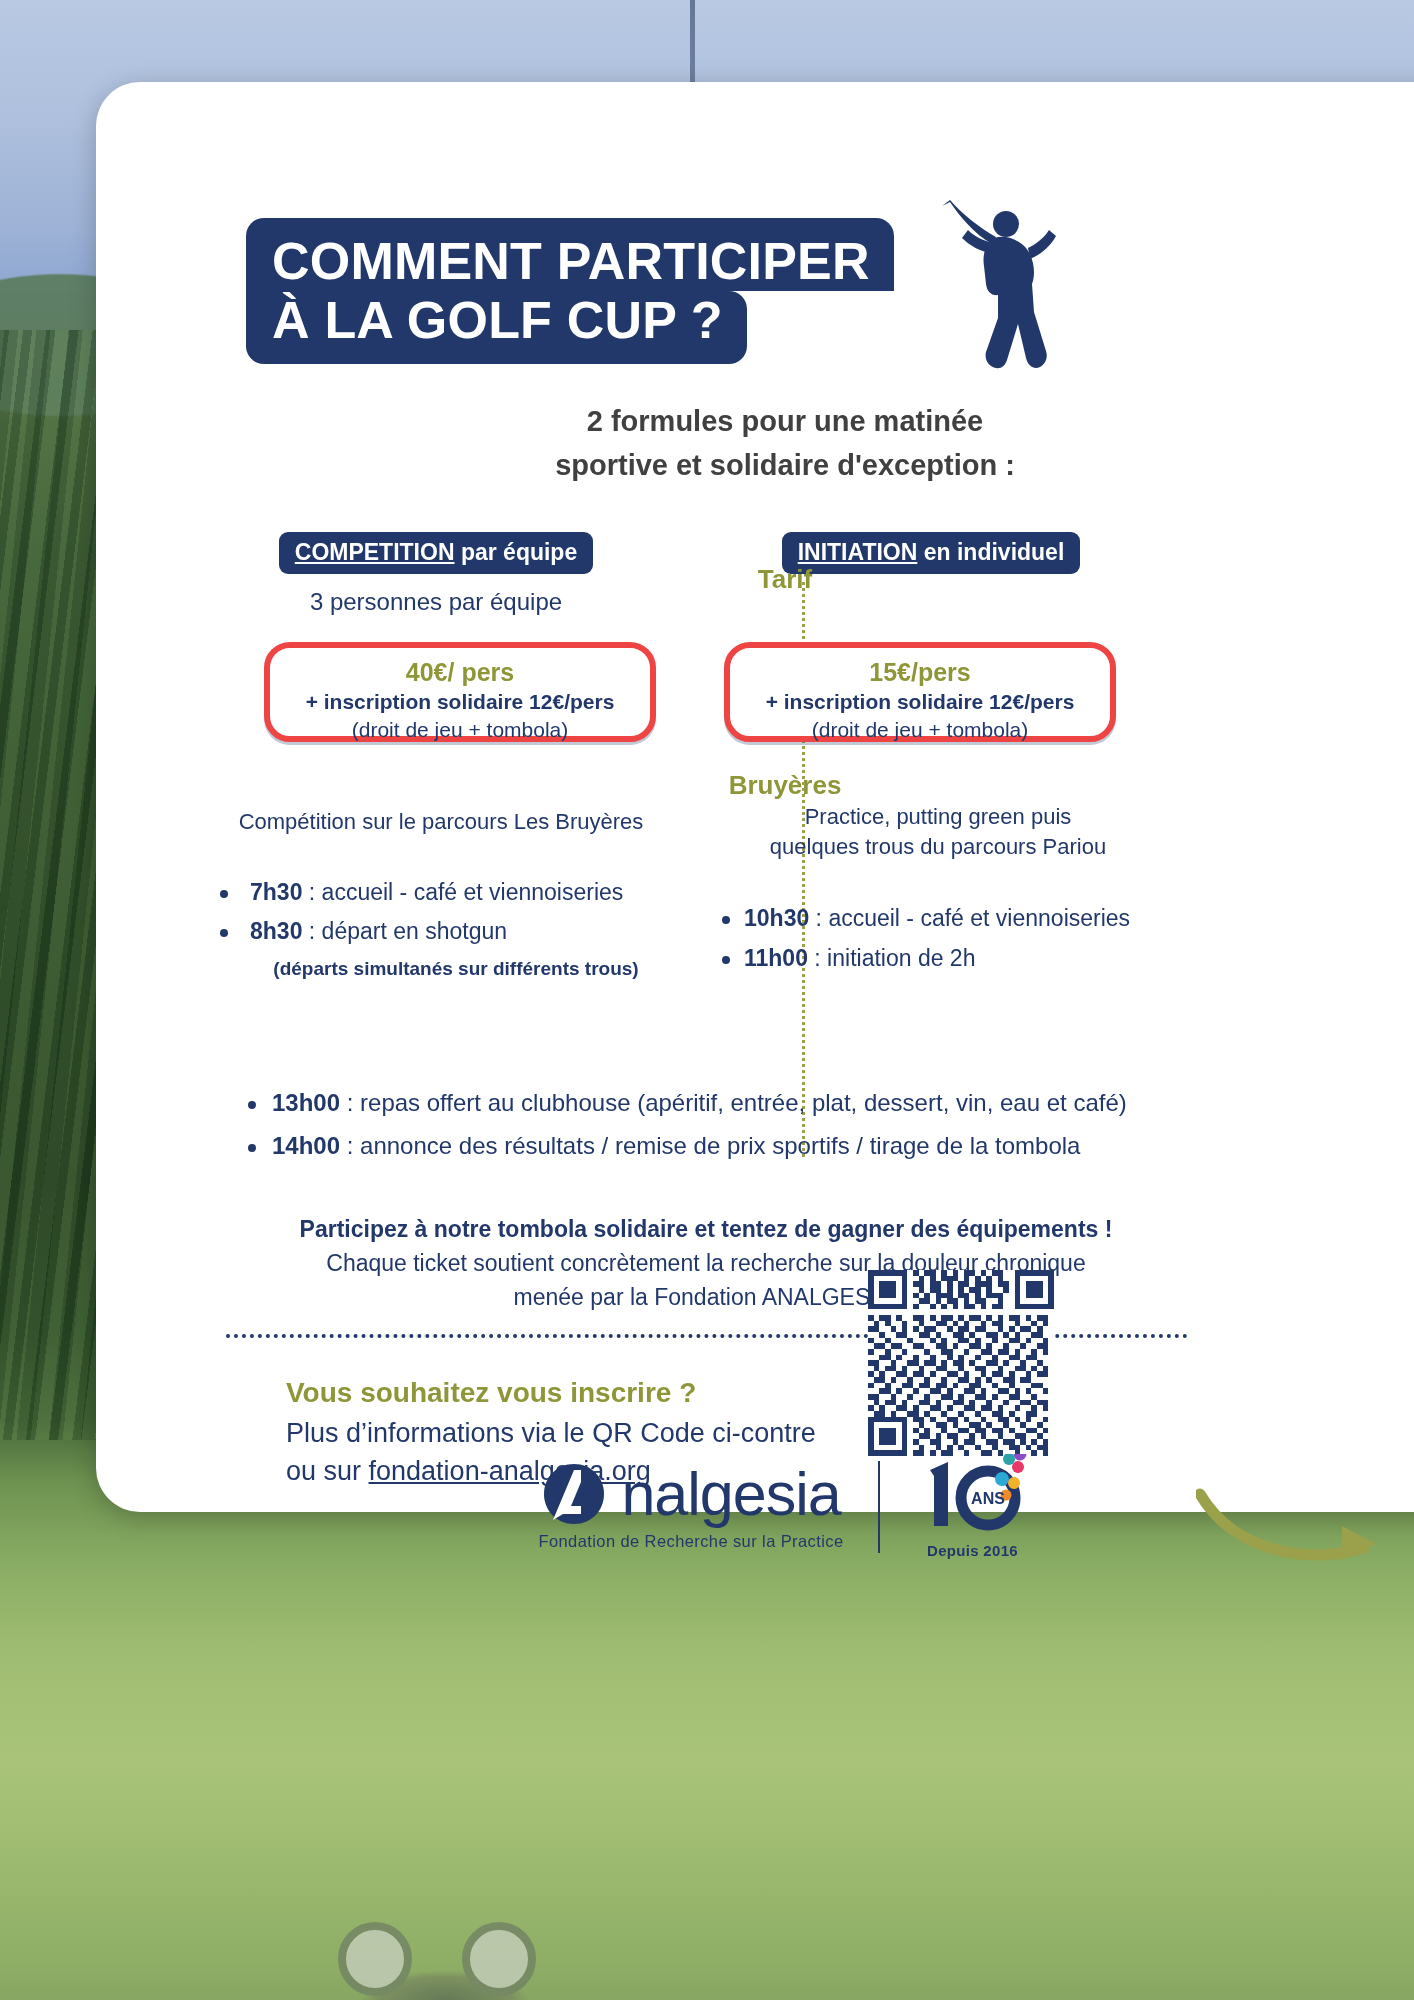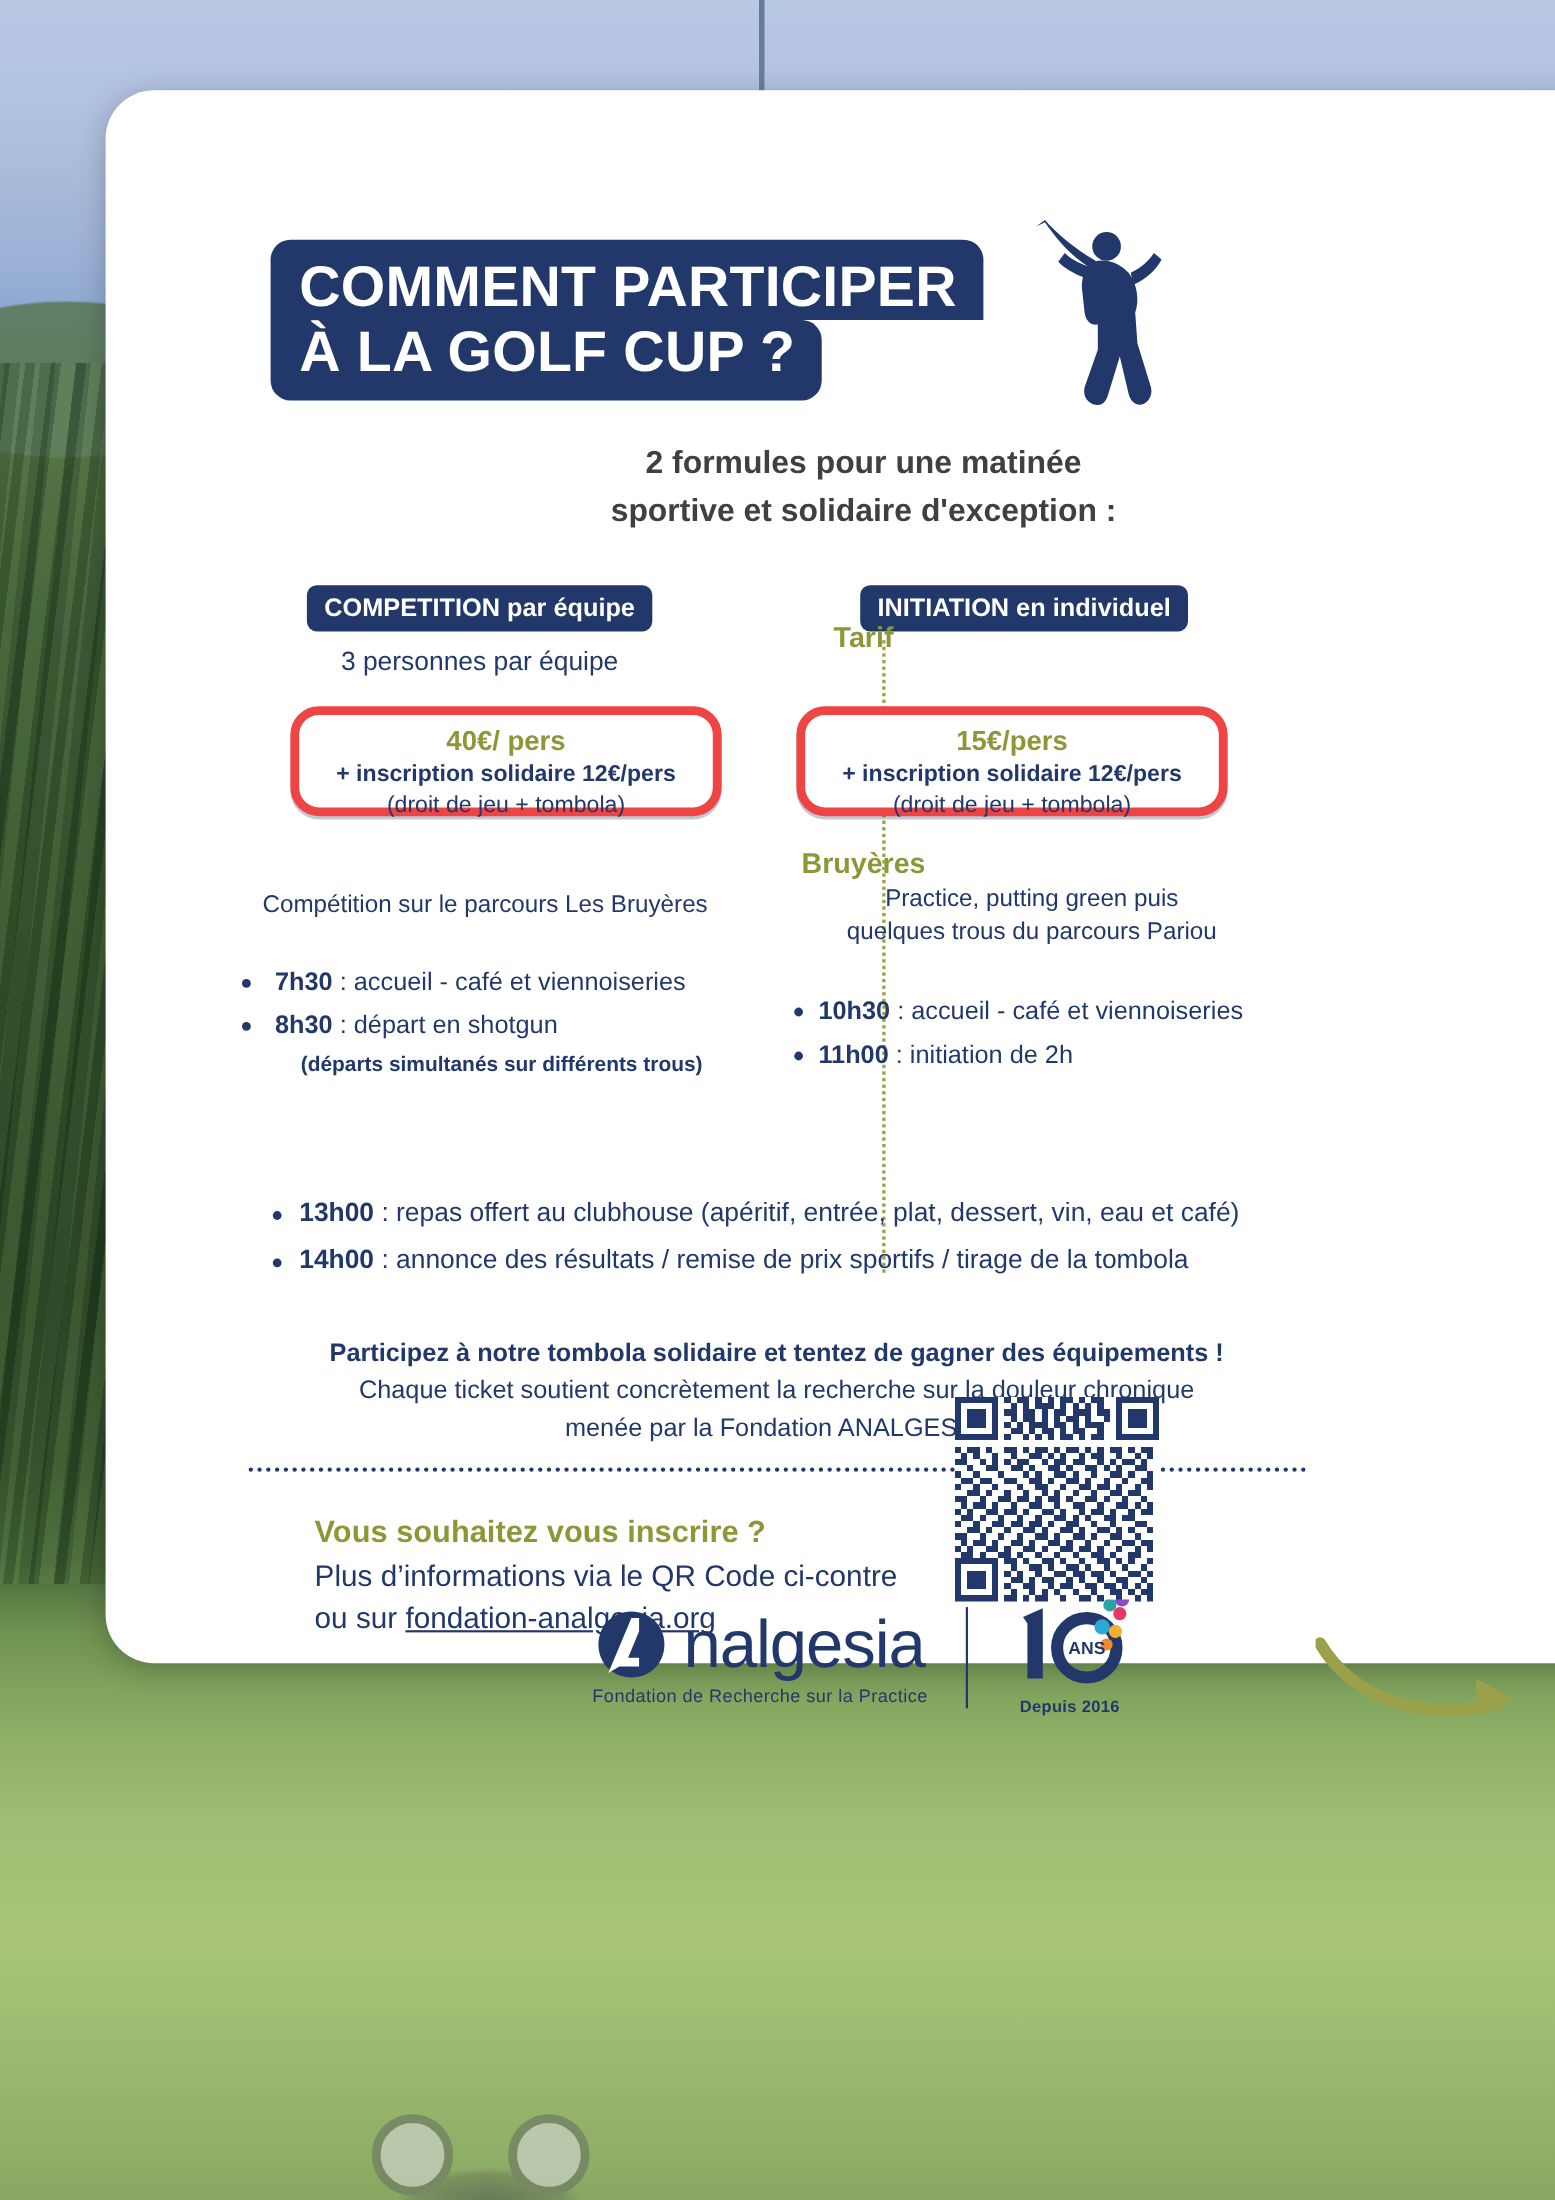"COMPETITION" .pill b { text-decoration: none -> underline }
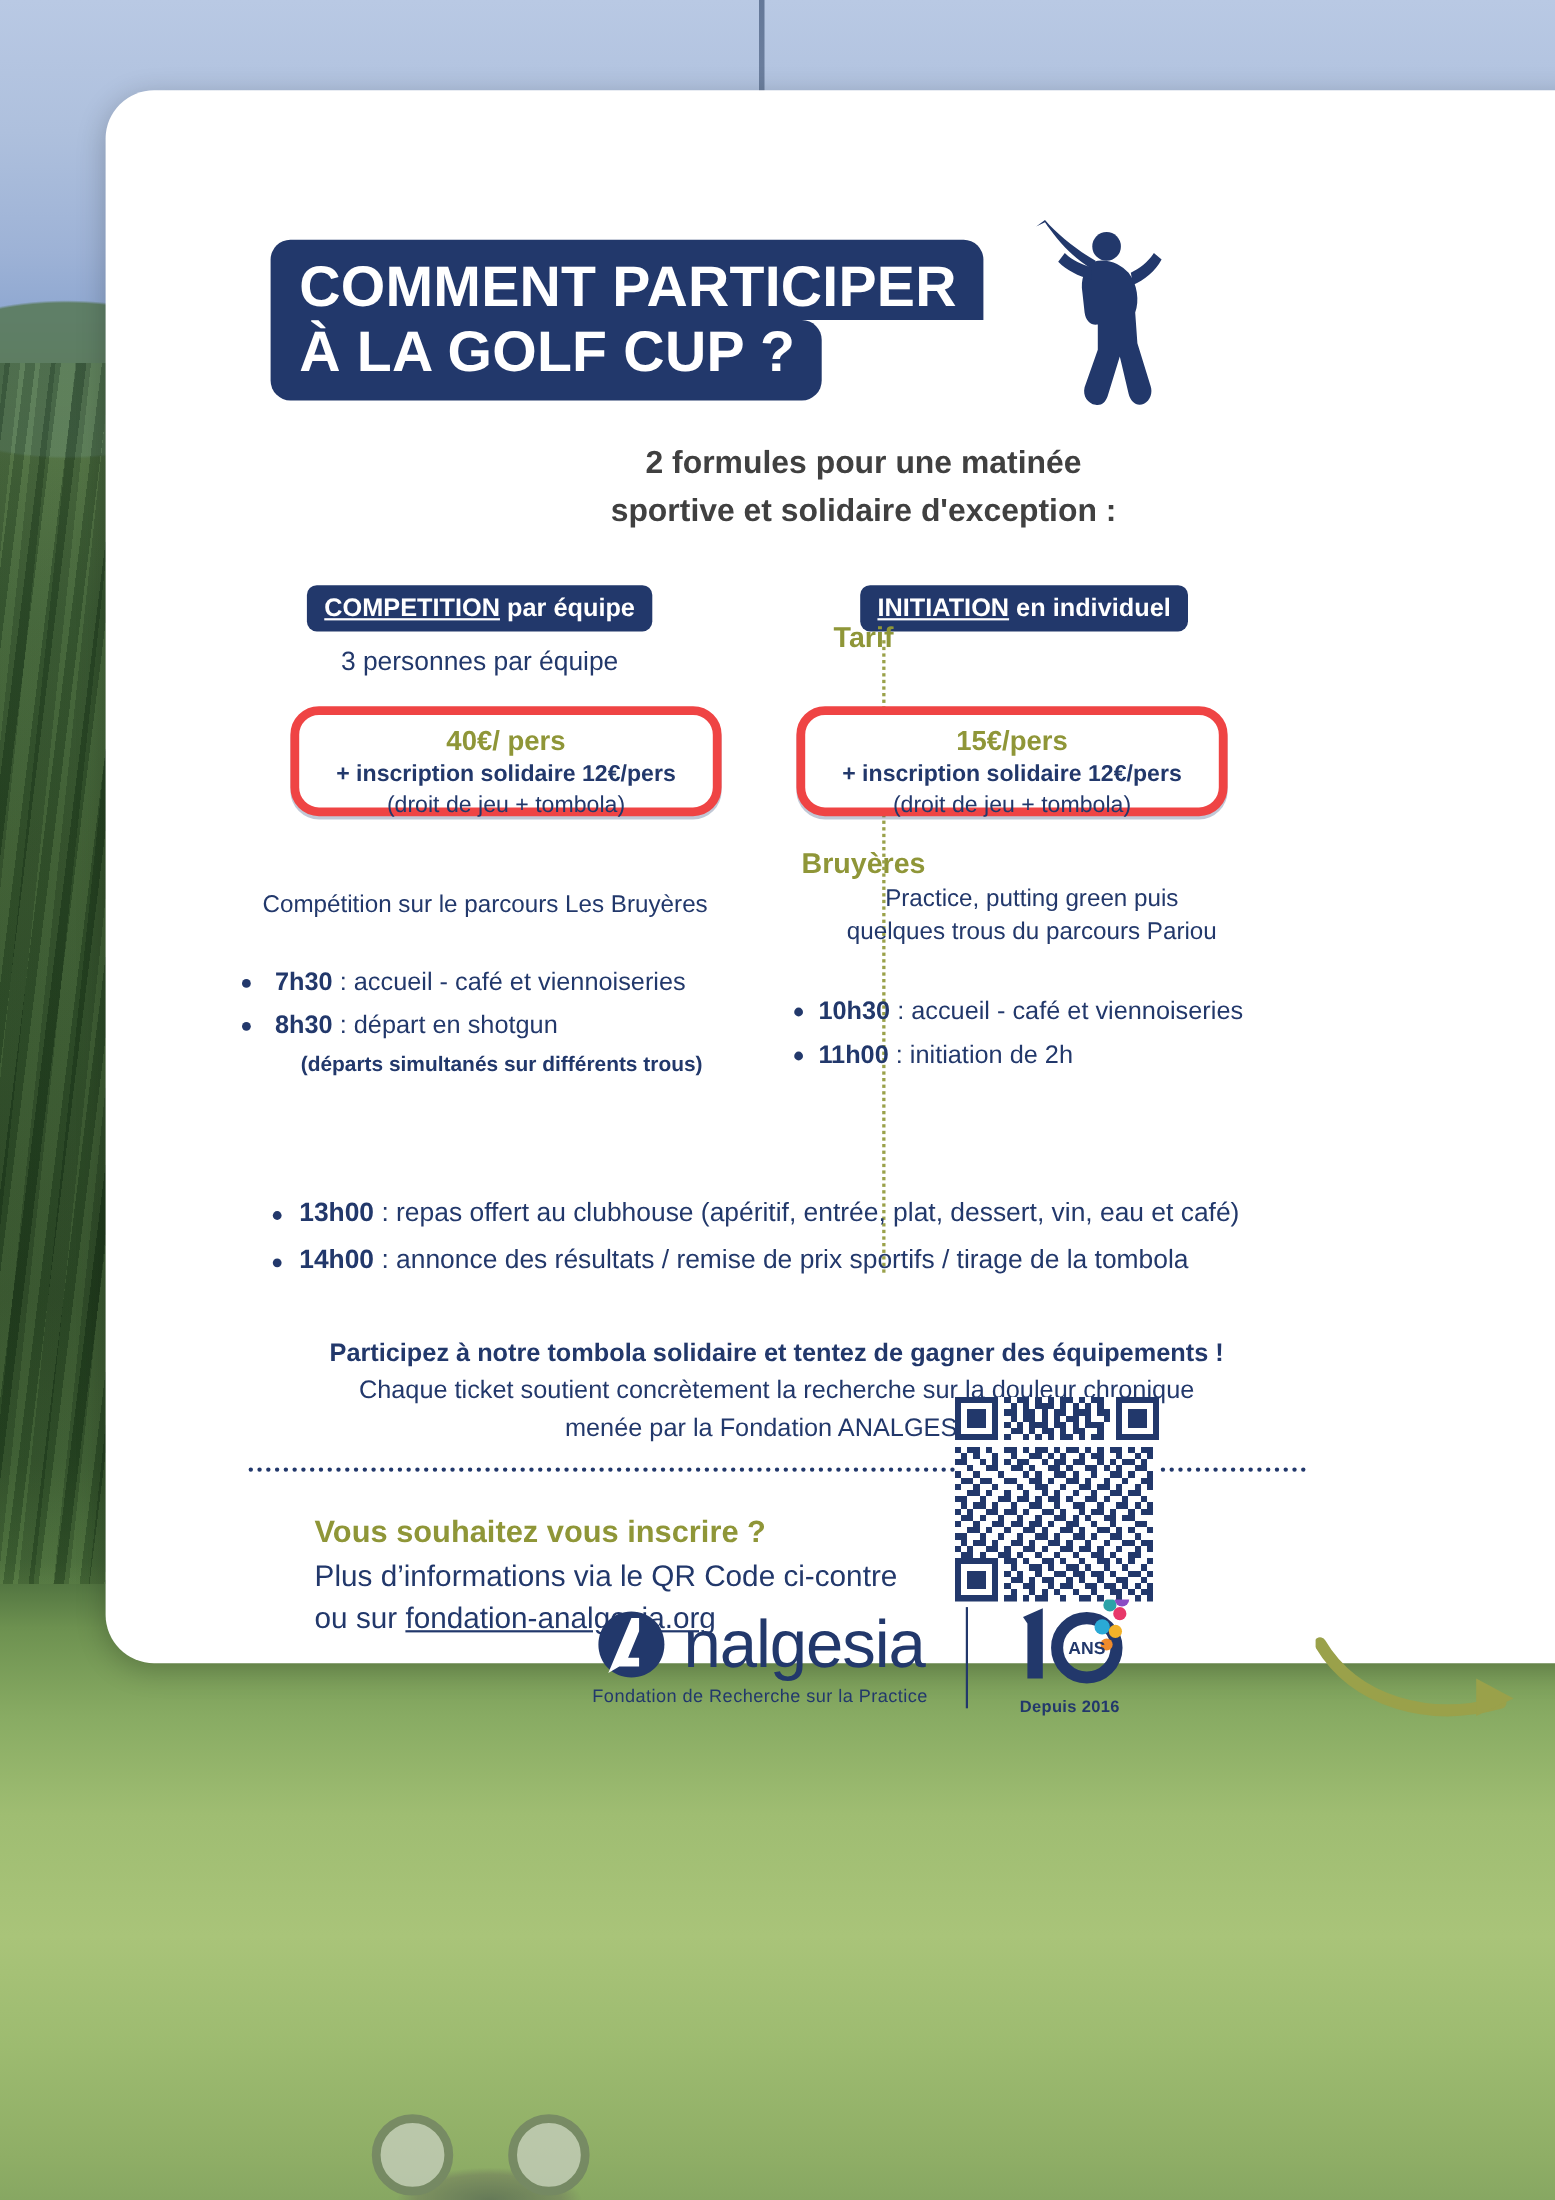"40€/ pers" .pricebox { border: 8px solid #ef4444 -> 6px solid #ef4444 }
